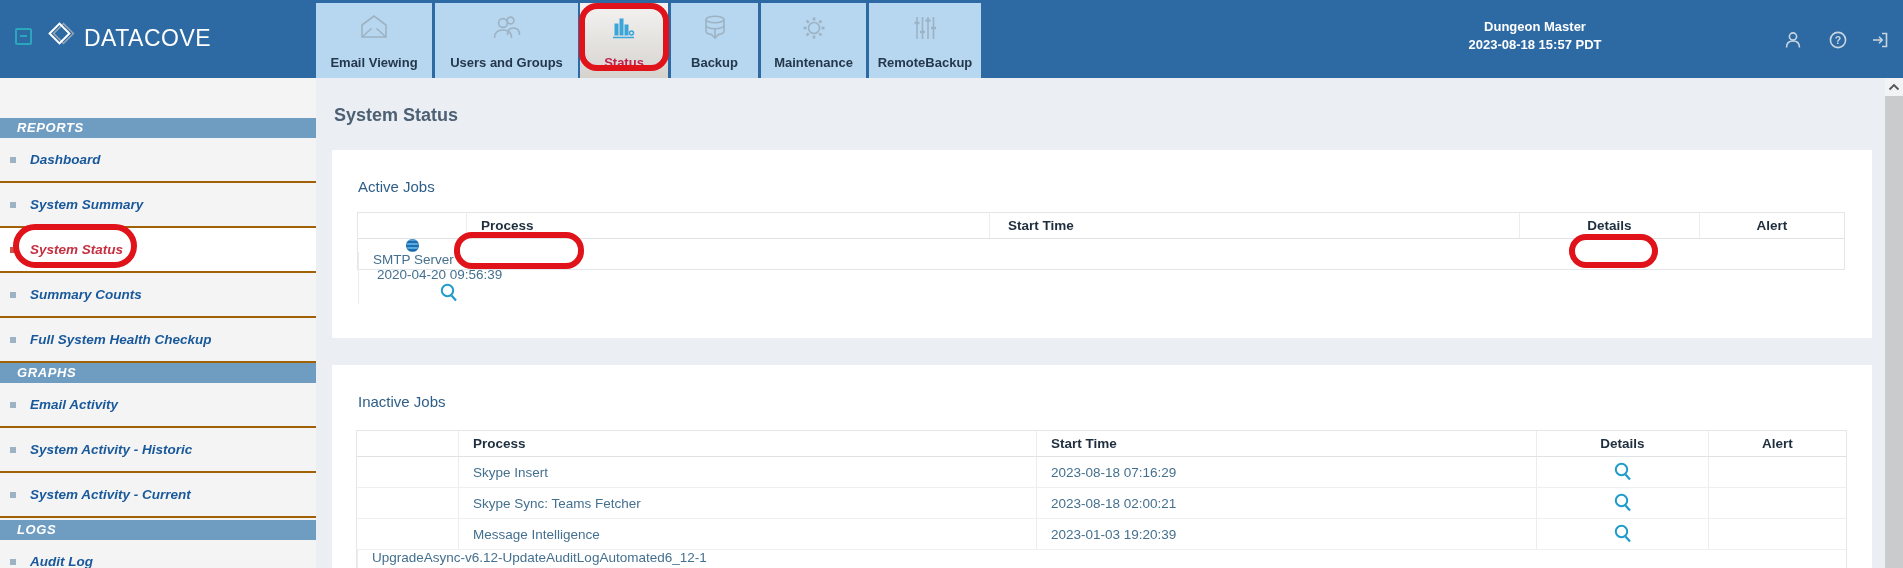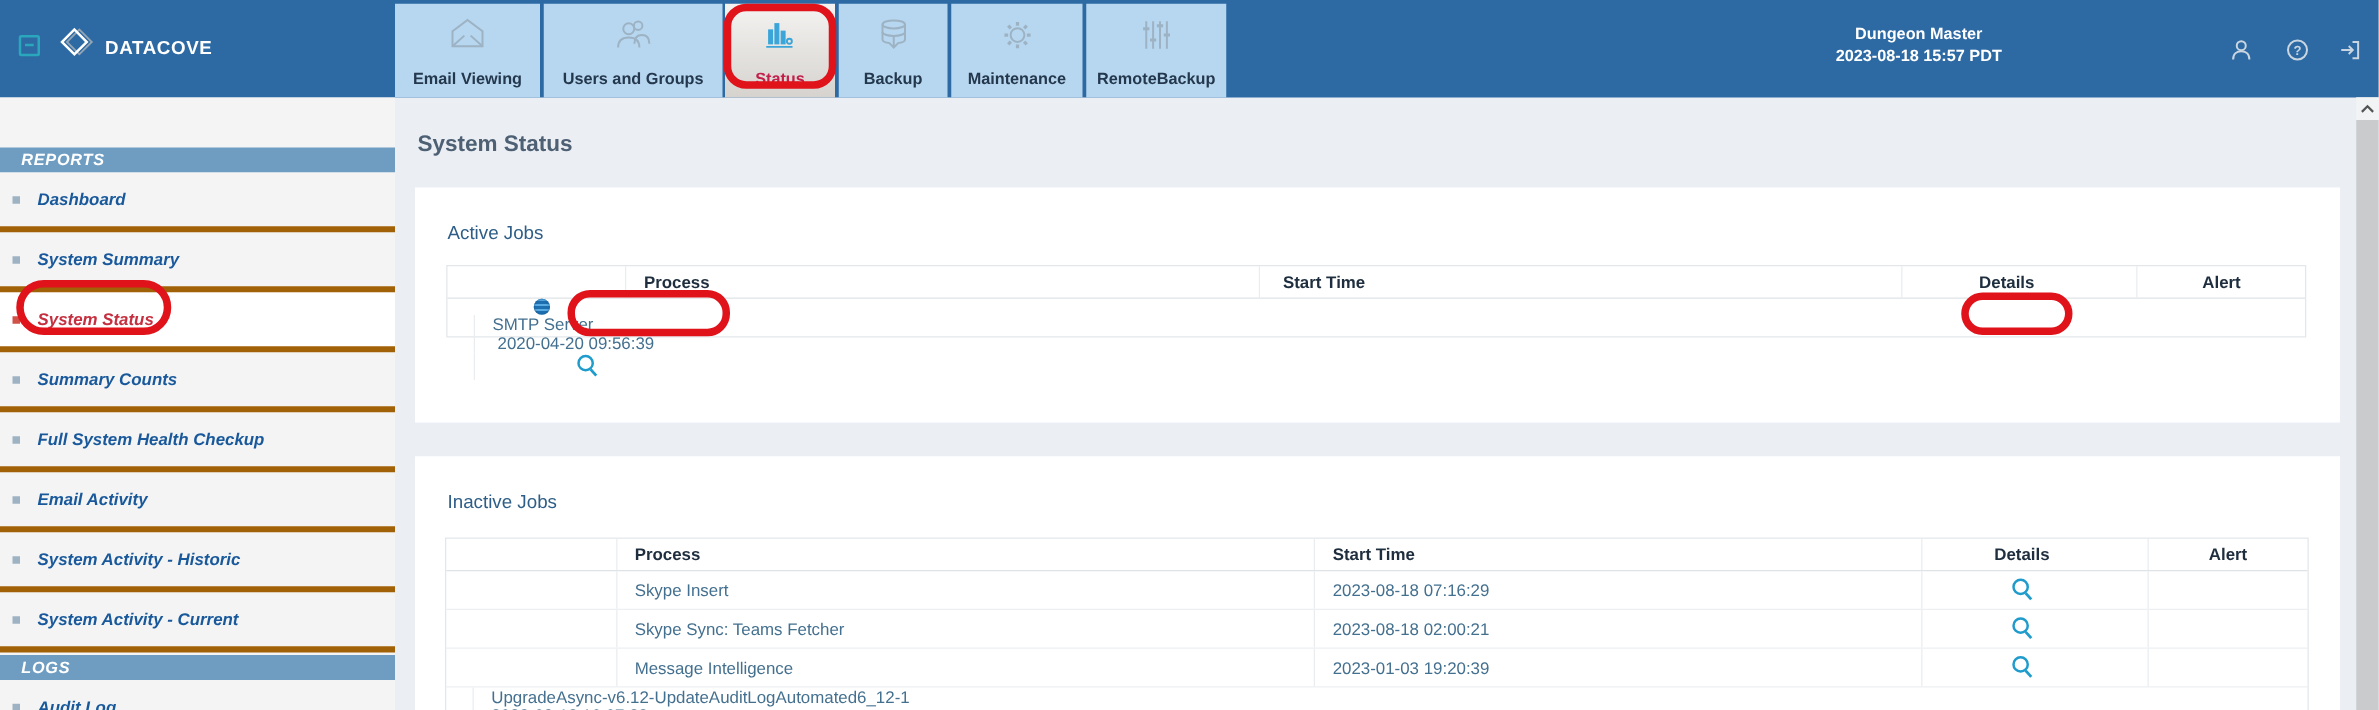"DATACOVE" .brand-text { font-size: 15px -> 23px; font-weight: 700 -> 400 }
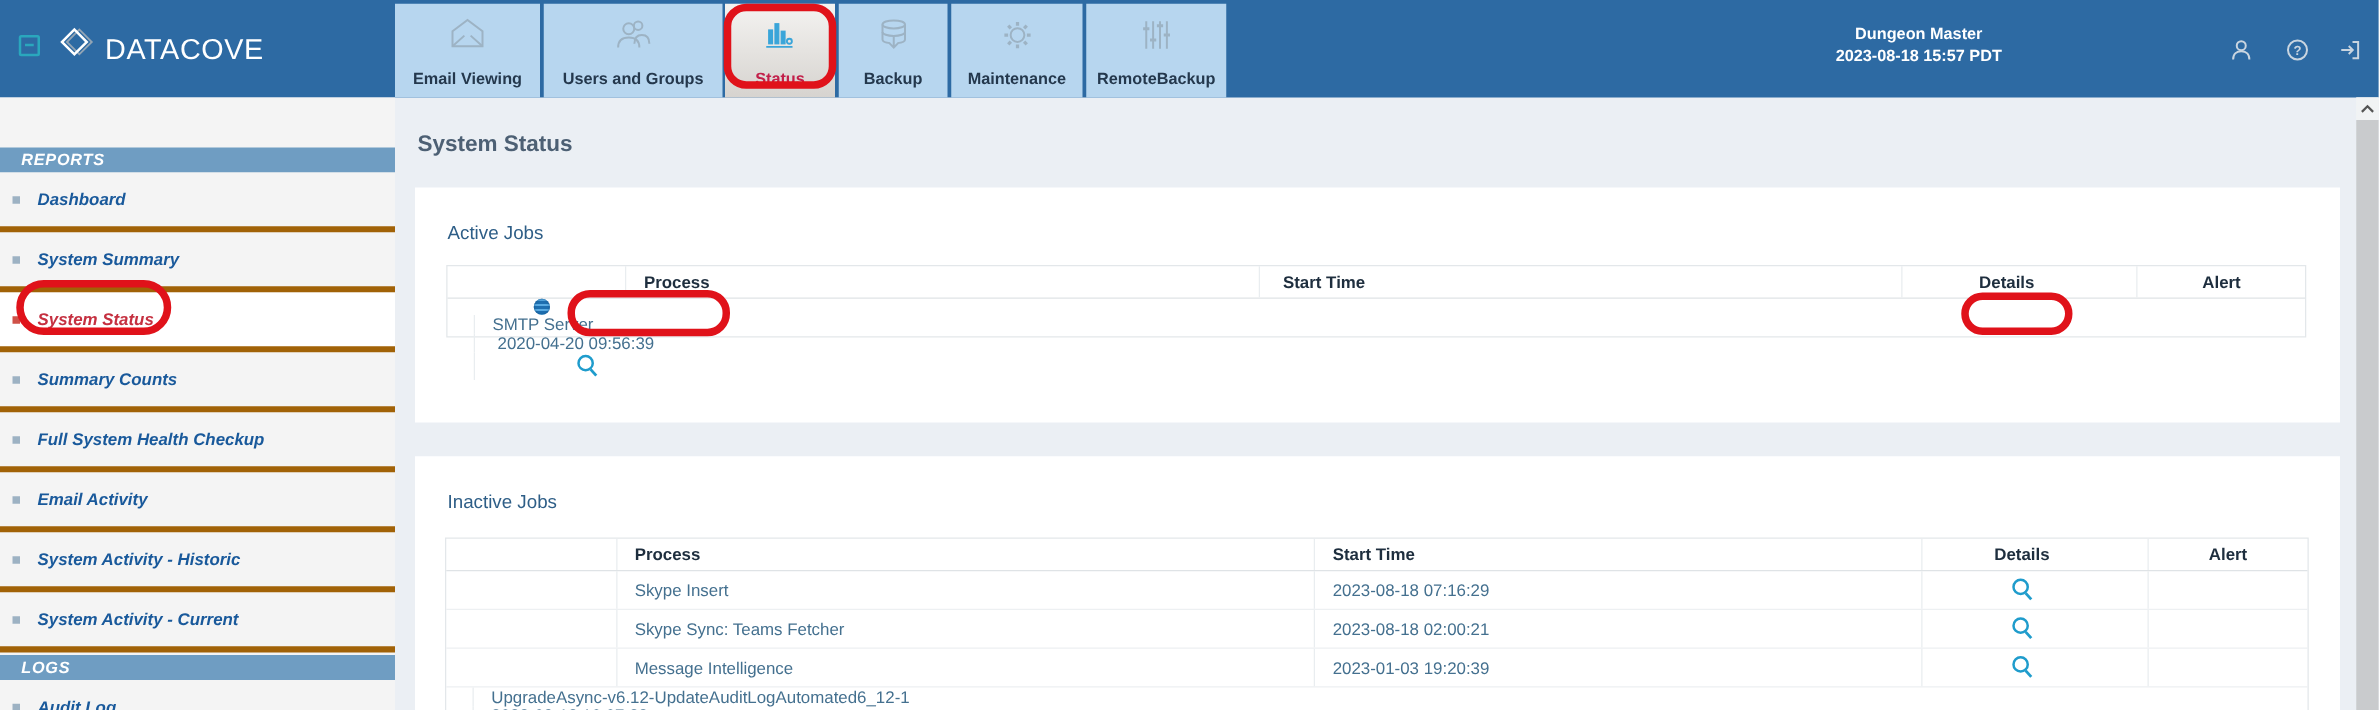"Dashboard" .side-item { border-bottom: 5px solid #a16207 -> 2px solid #a16207 }
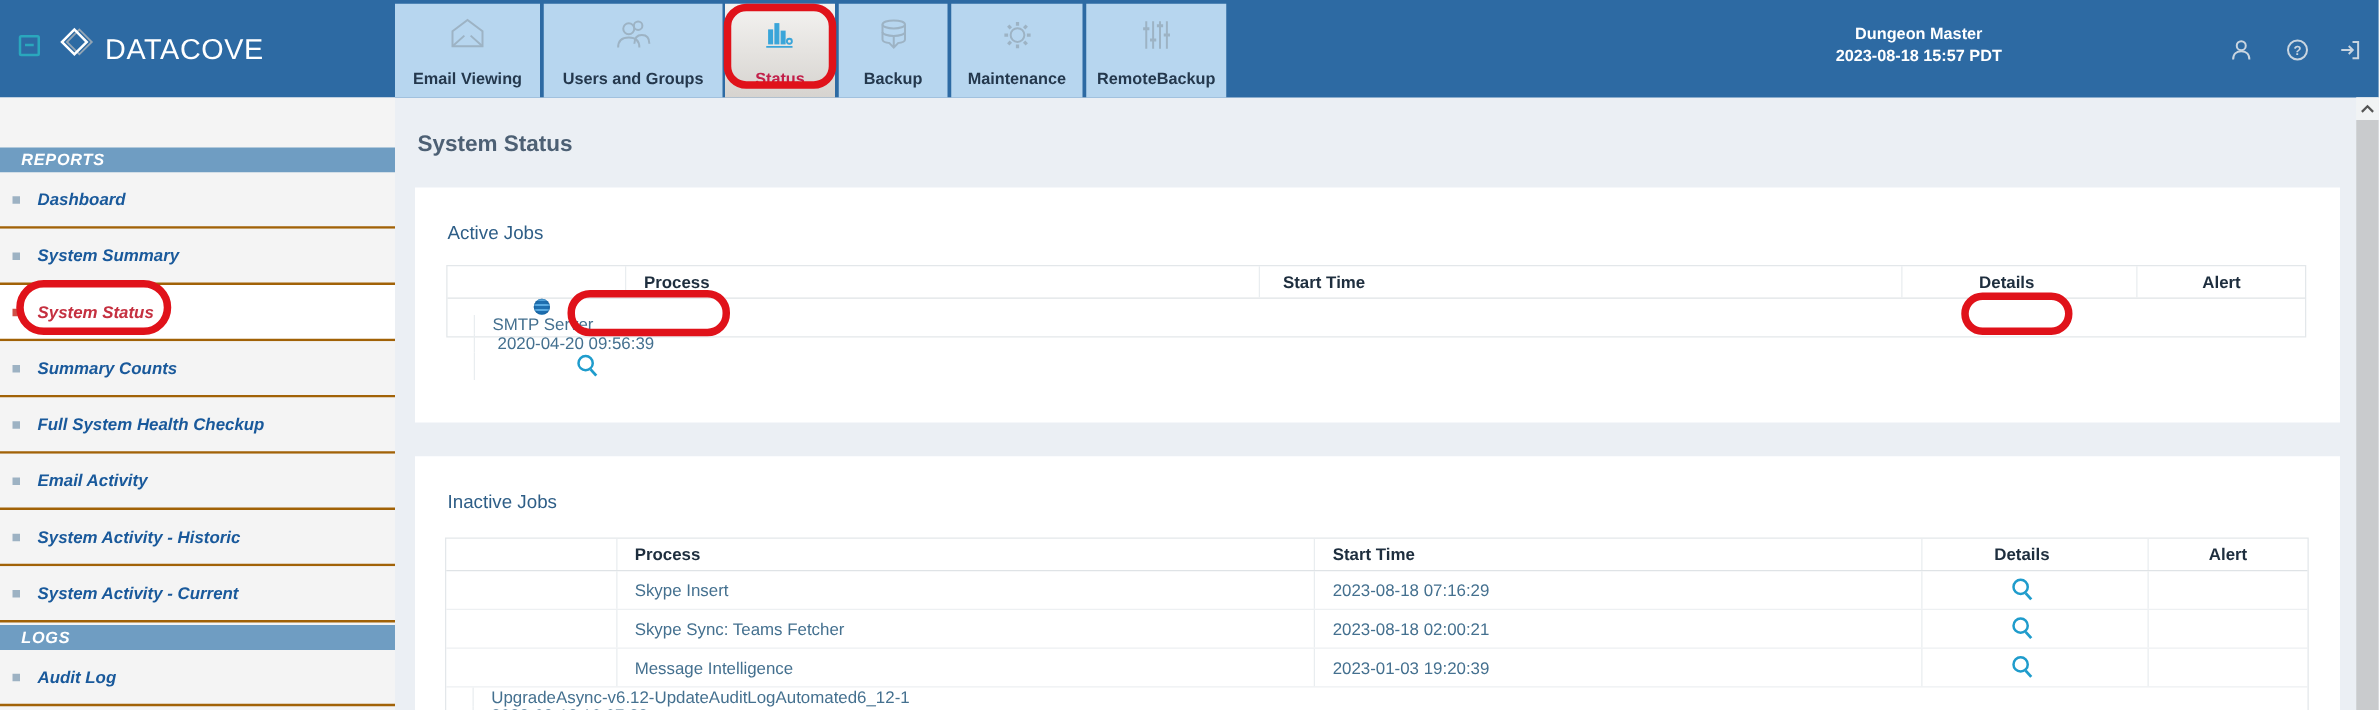"Process" .tcell { margin-left: 21px -> none }
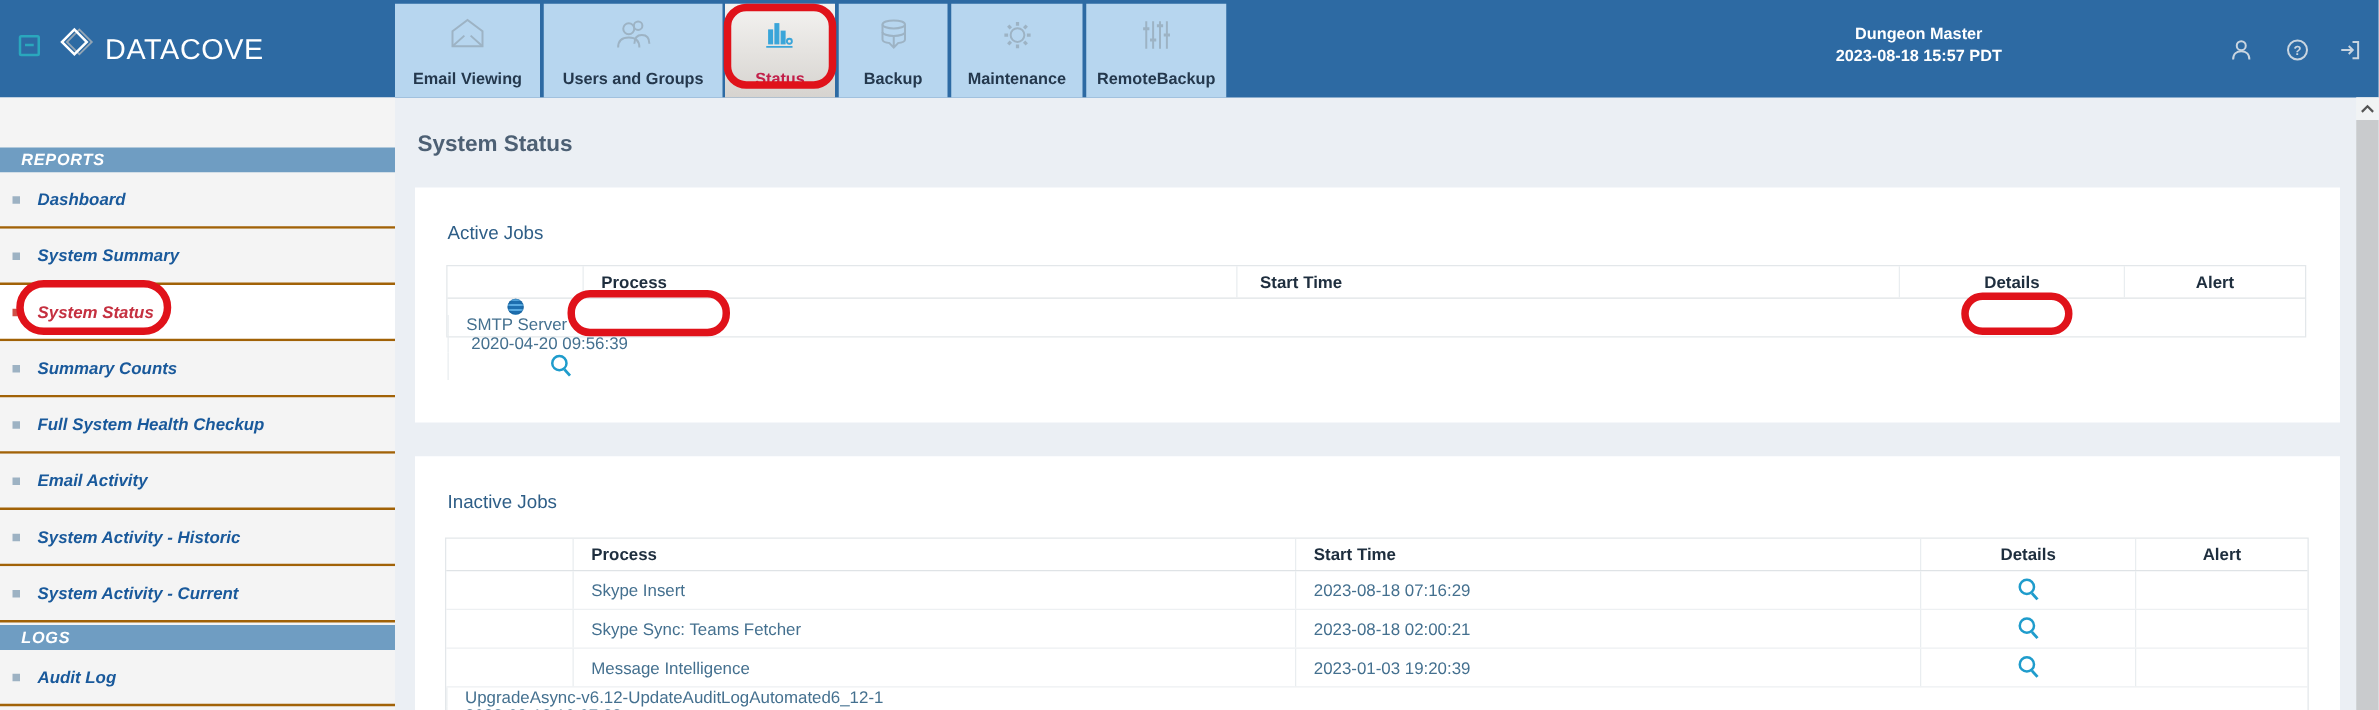"GRAPHS" div.side-bar-title { html: none -> <div>GRAPHS</div> }
